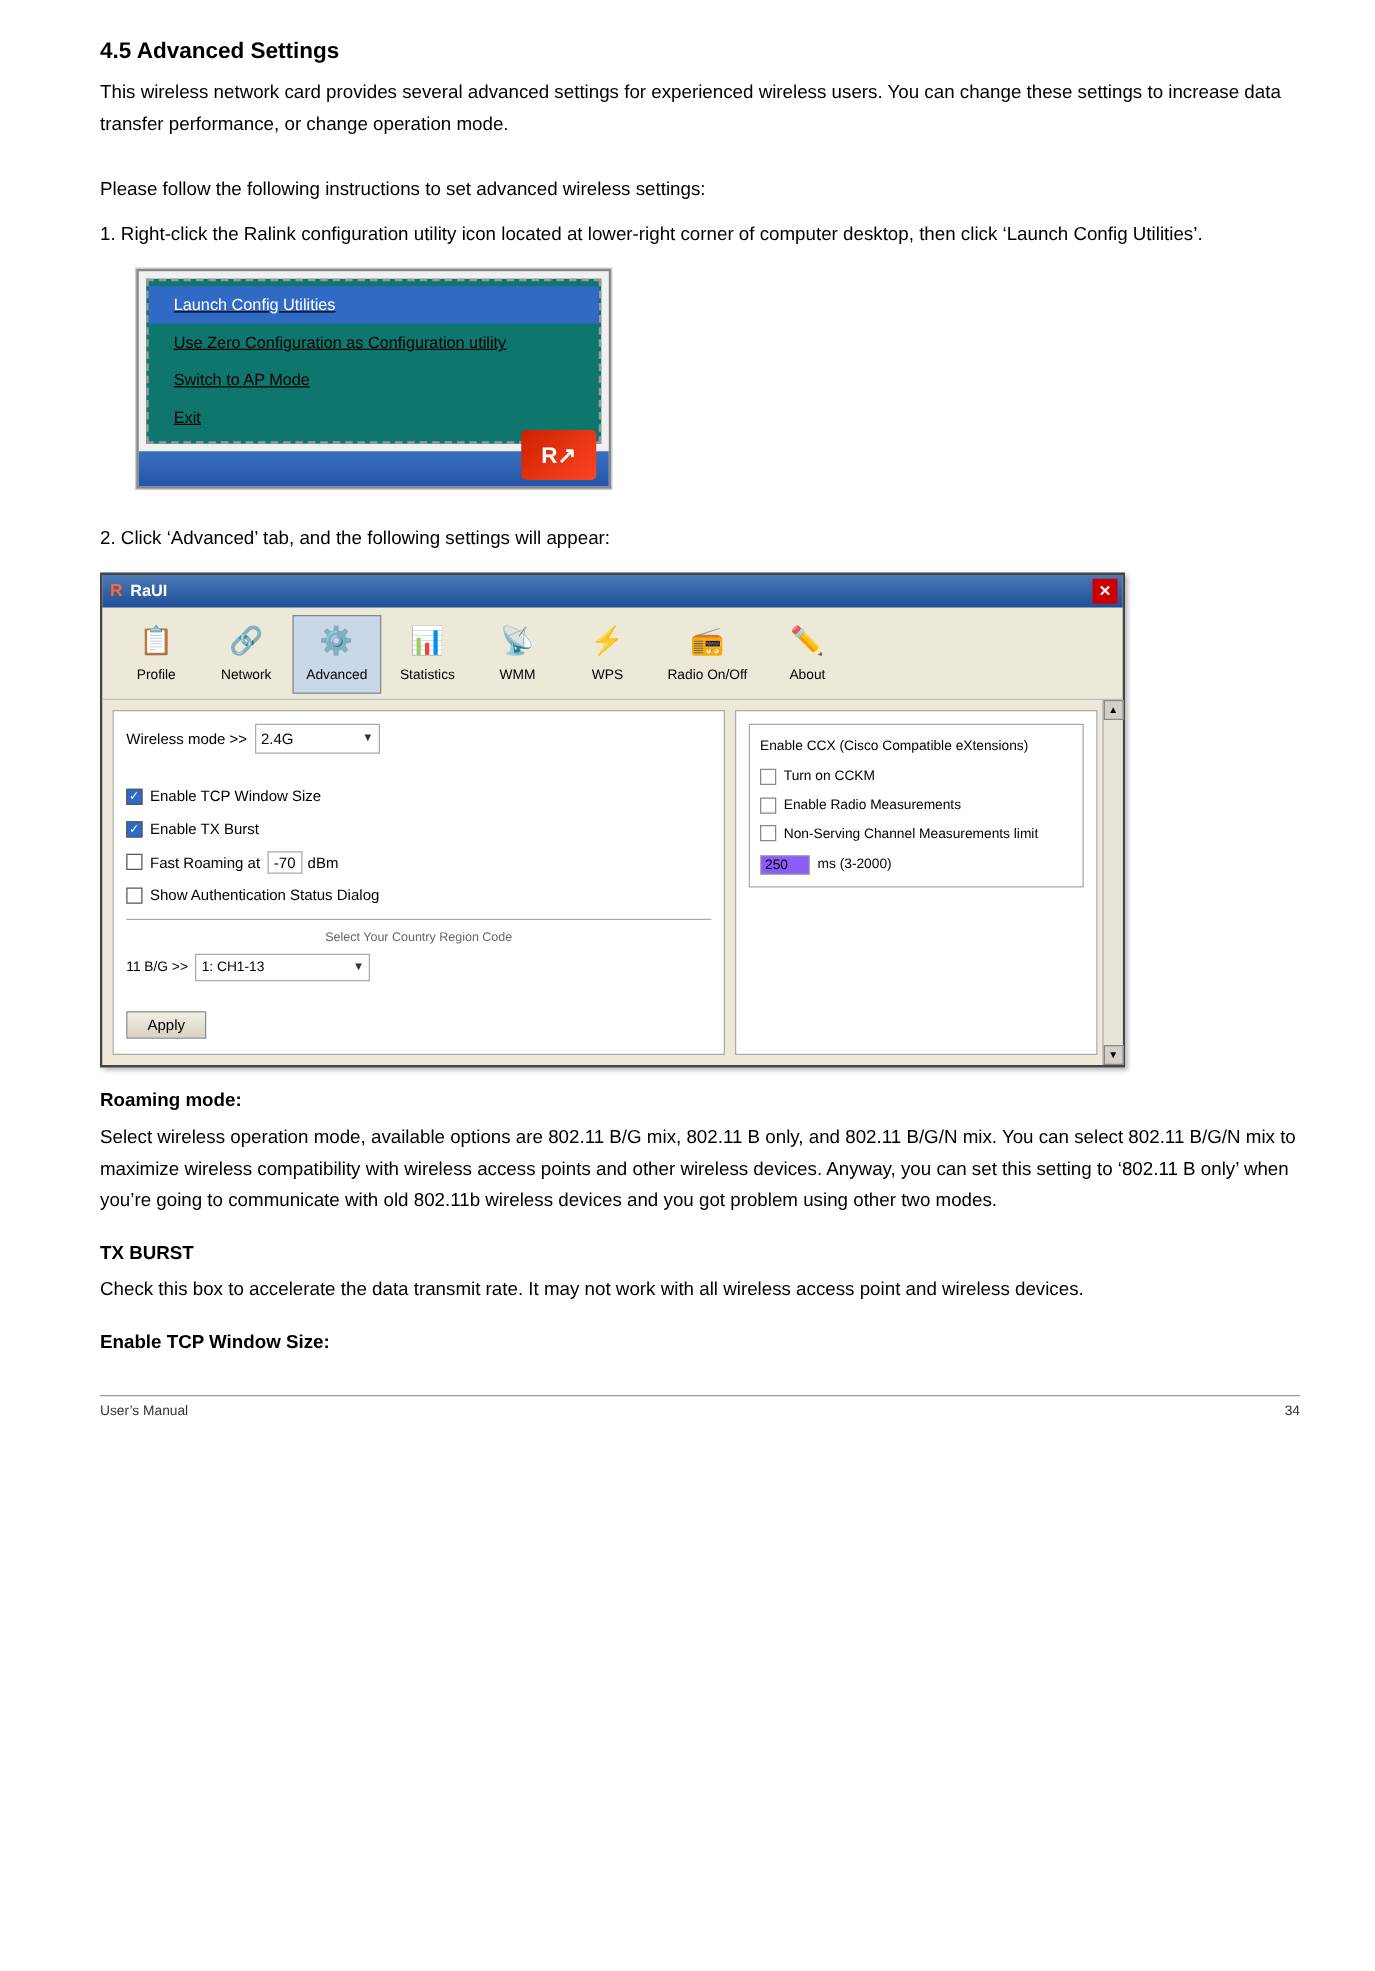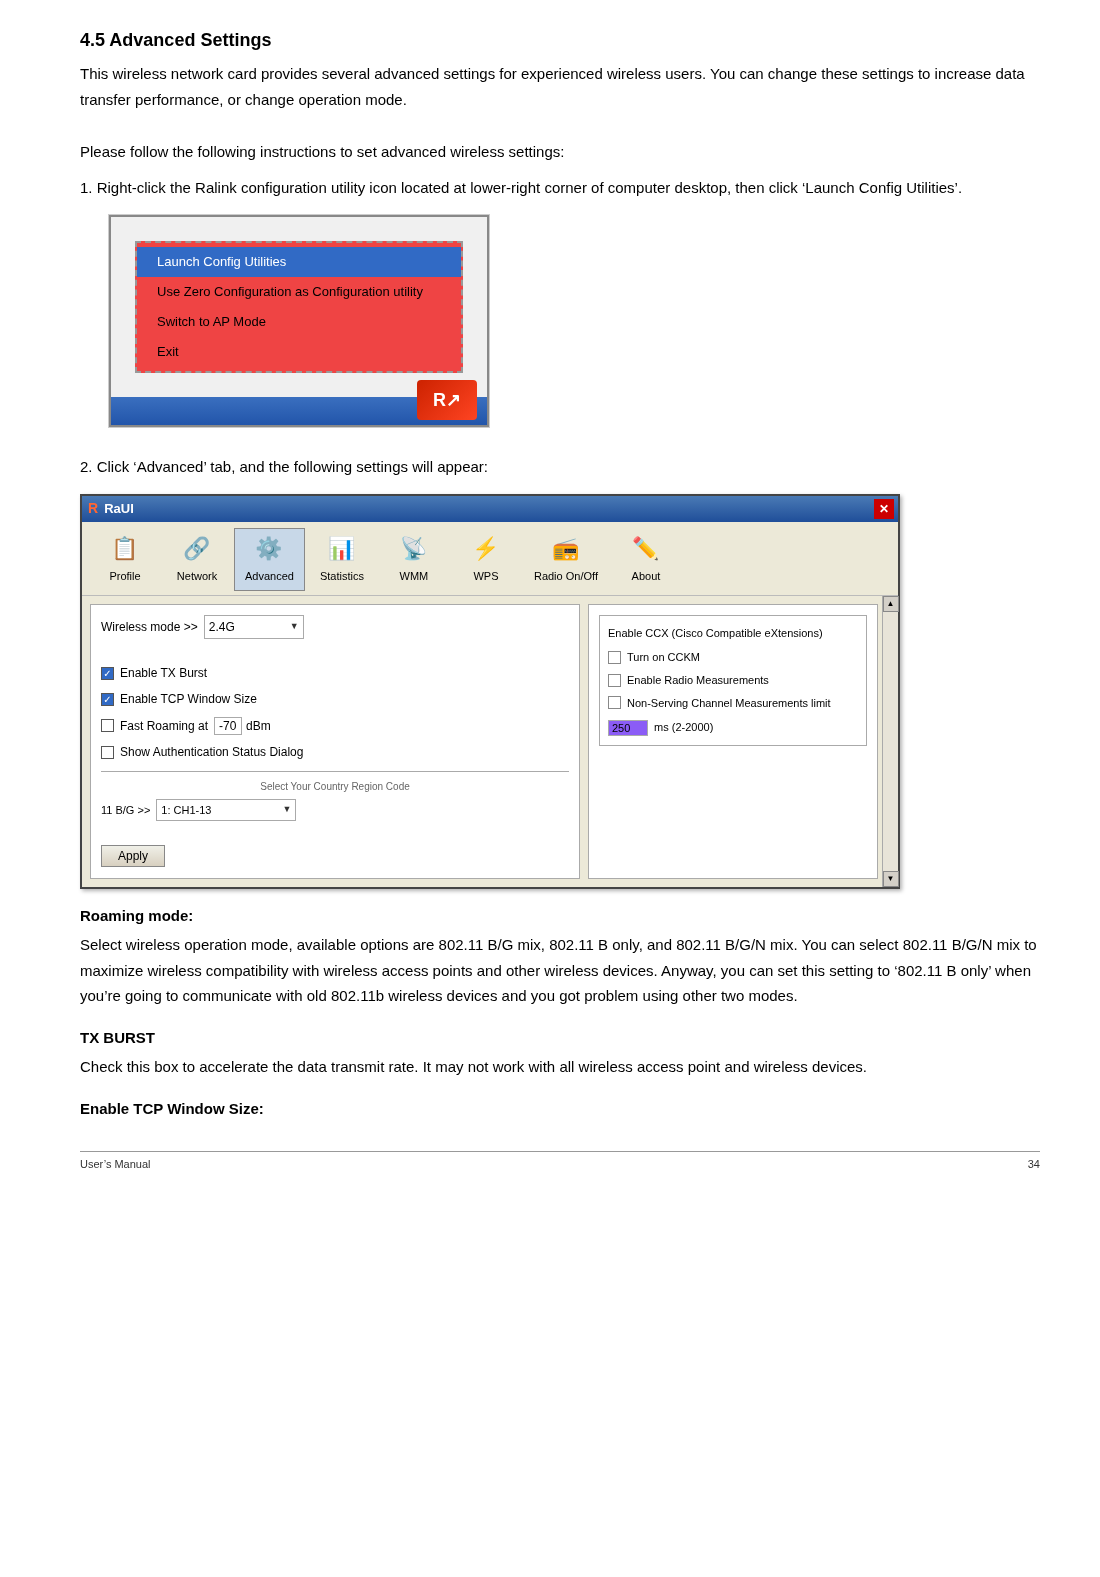"Launch Config Utilities" .context-menu-inner { background: #ef4444 -> #0f766e; margin: 24px -> 6px; text-decoration: none -> underline }
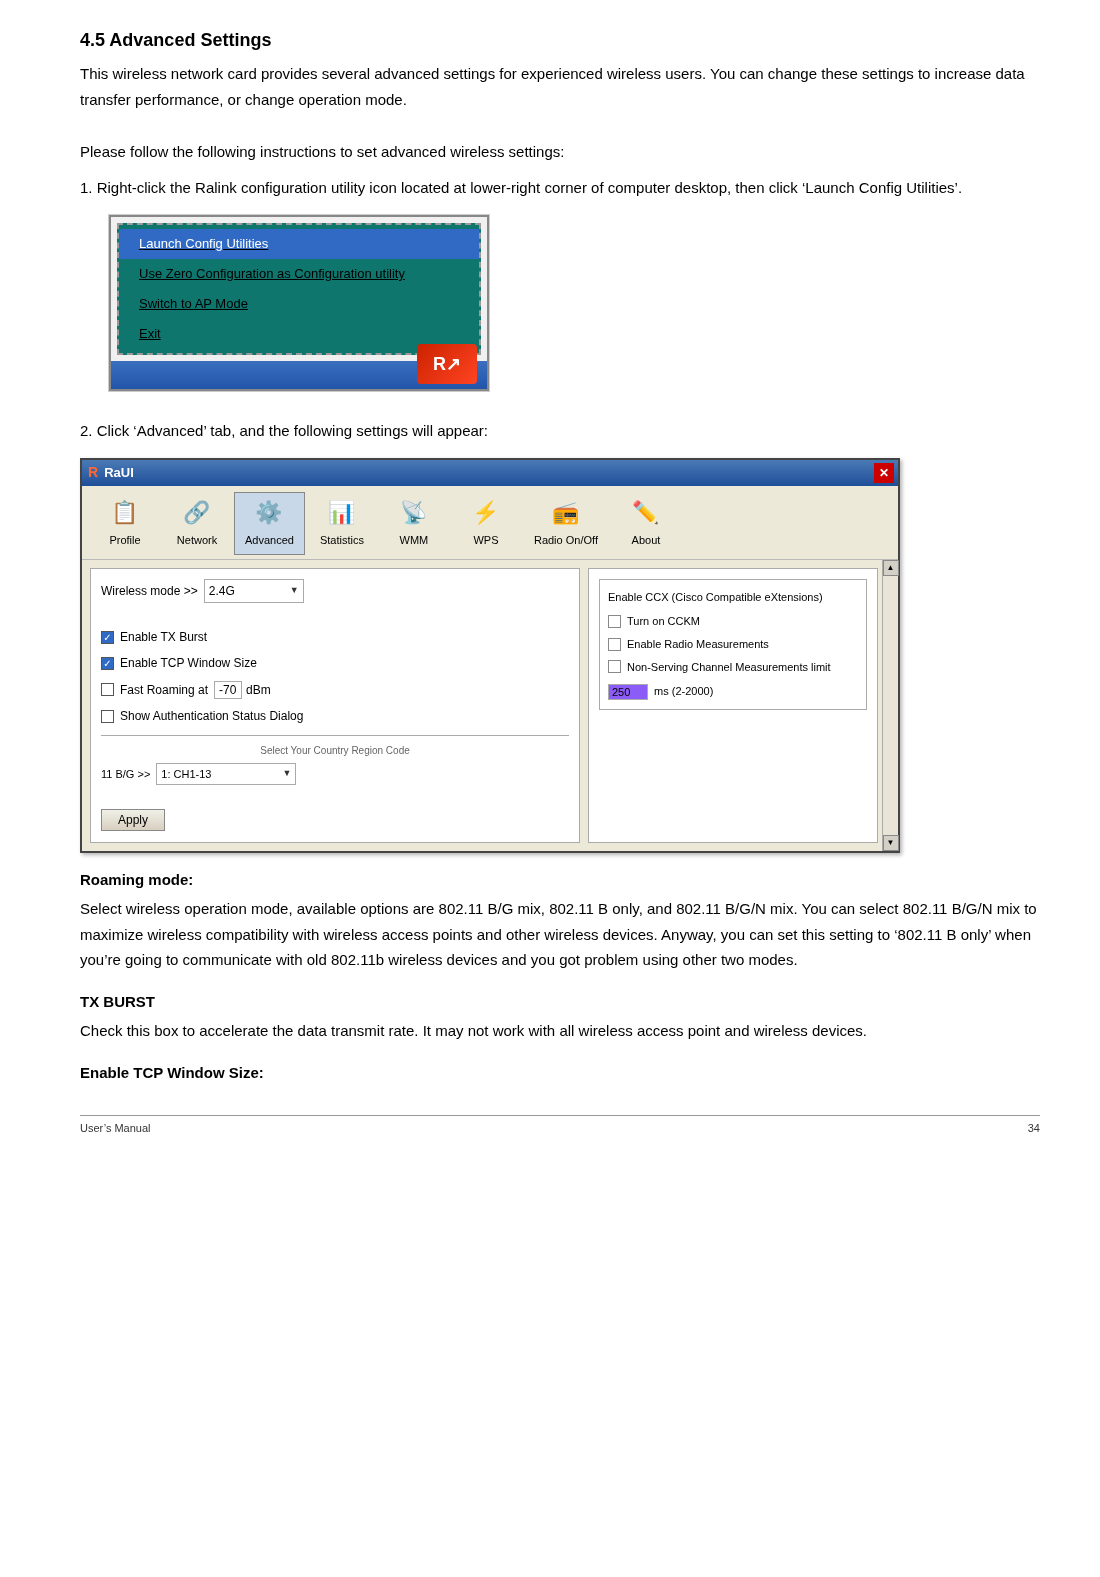"Enable TX Burst" div.checkbox-row { order: before "Enable TCP Window Size" -> after "Enable TCP Window Size" }
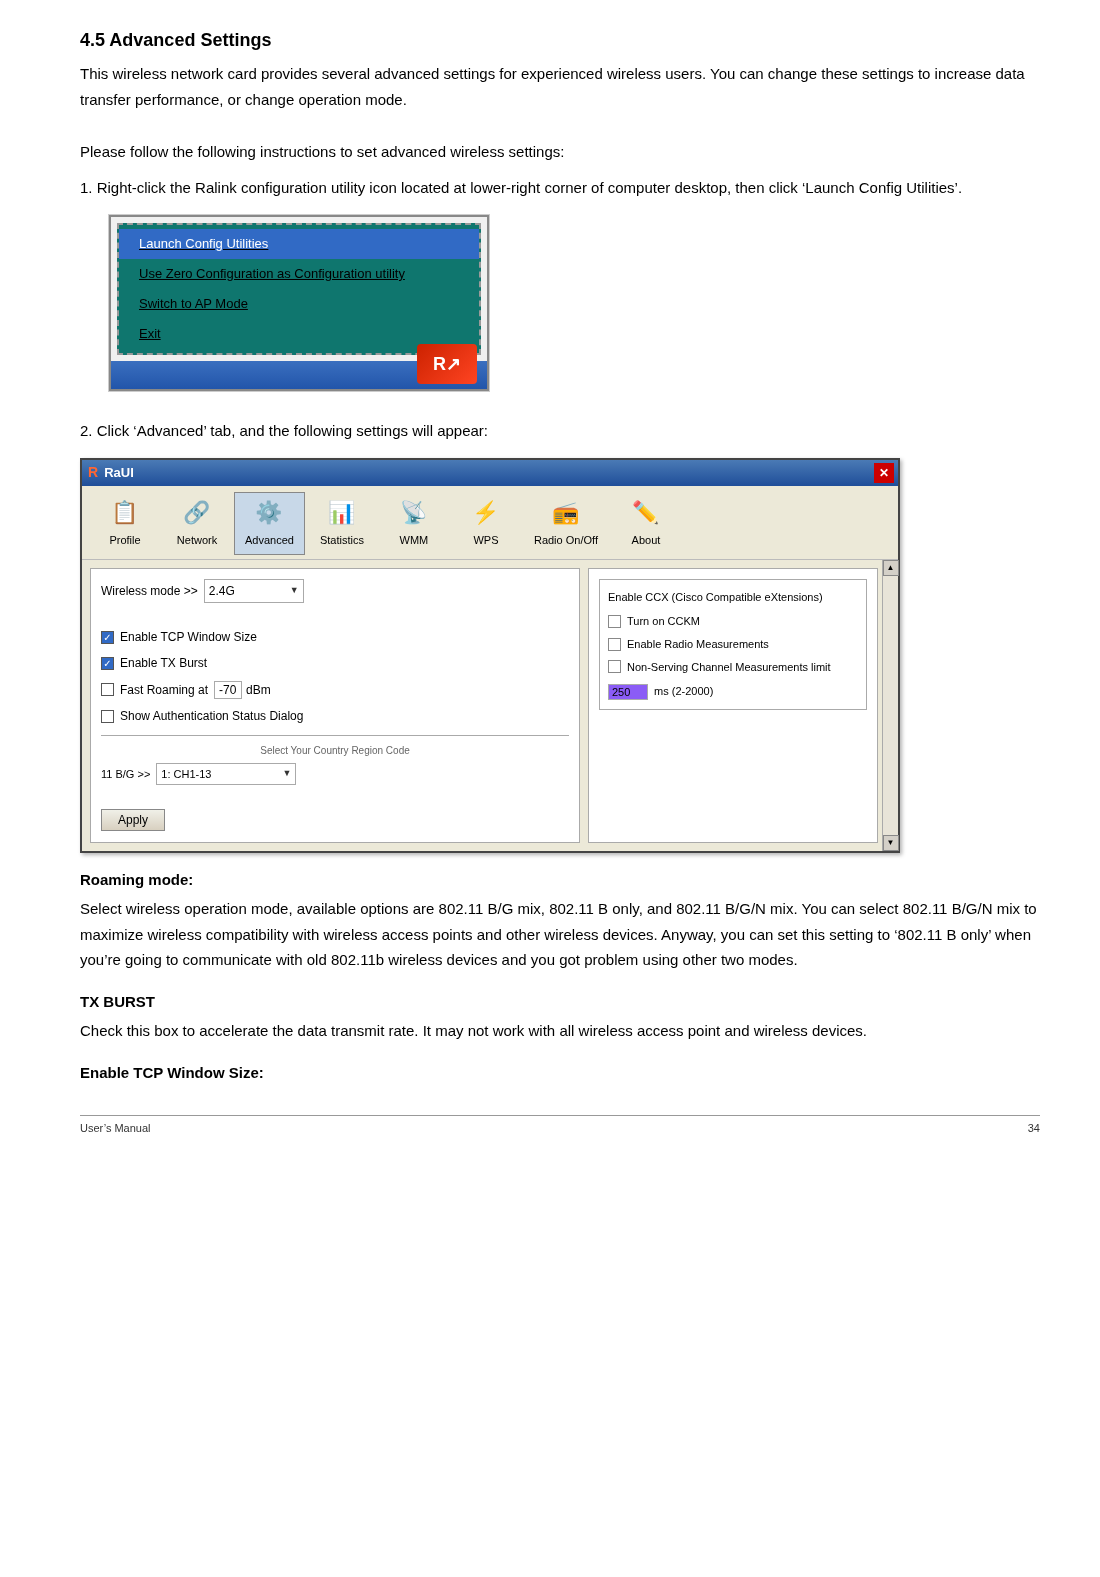"ms (2-2000)" span { text: 2-2000 -> 3-2000 }
